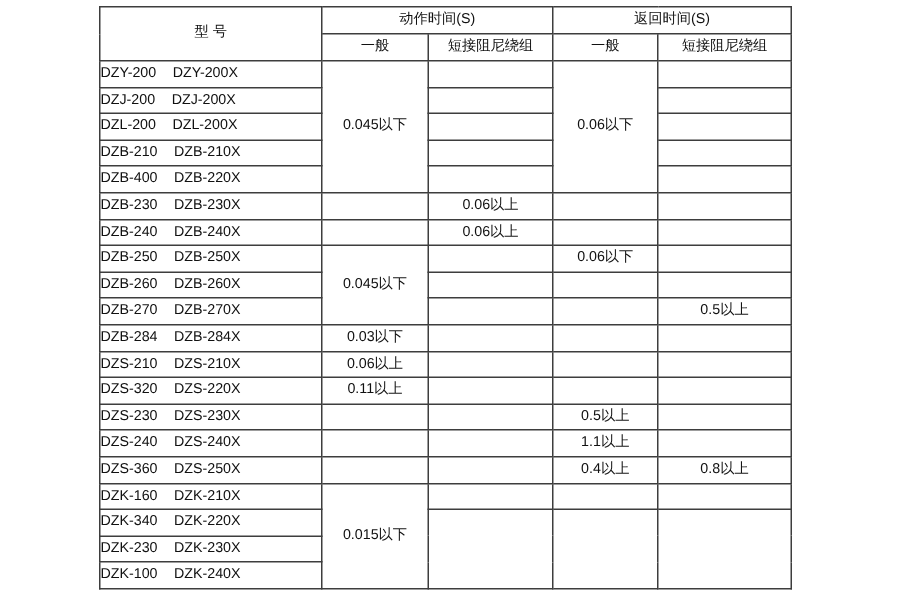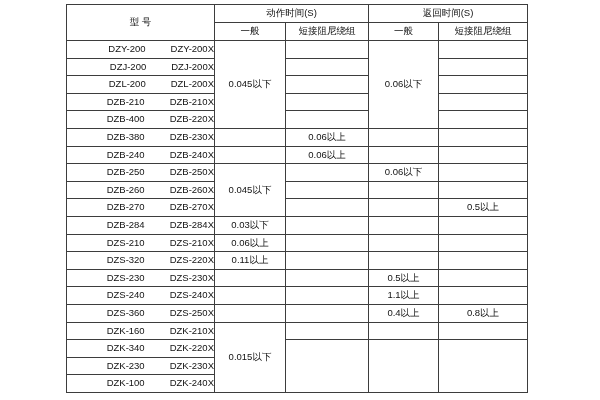"DZY-200" .model-pair { gap: 25px -> 11px; justify-content: flex-end -> flex-start }
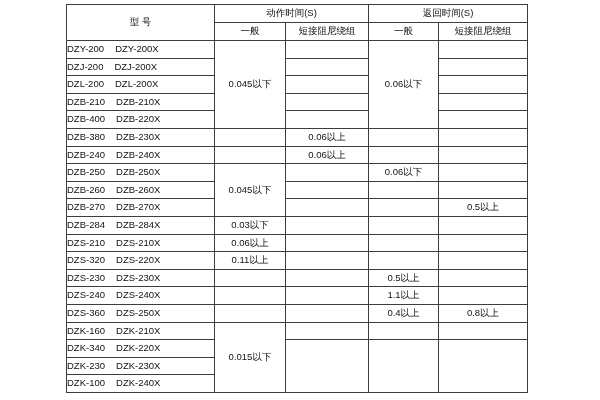"DZB-380" span { text: DZB-380 -> DZB-230 }
